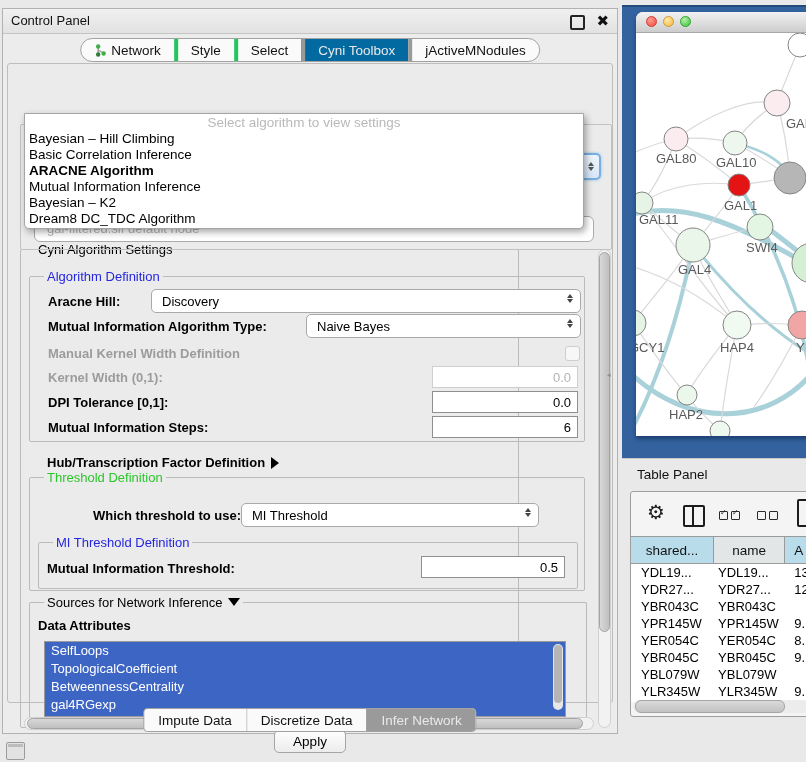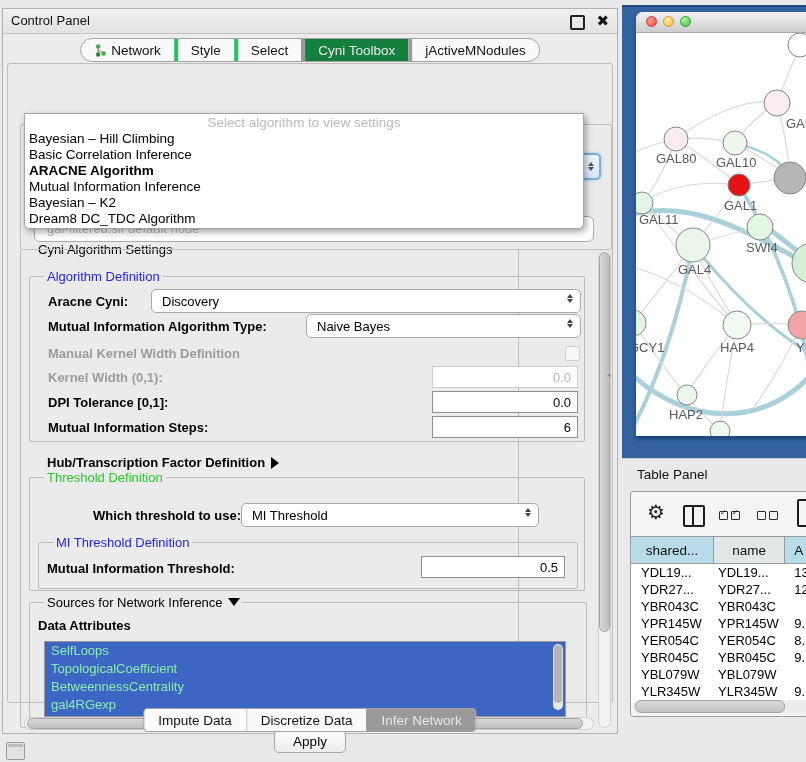"Cyni Toolbox" .tabbar .tab.sel { background: #15803d -> #0369a1 }
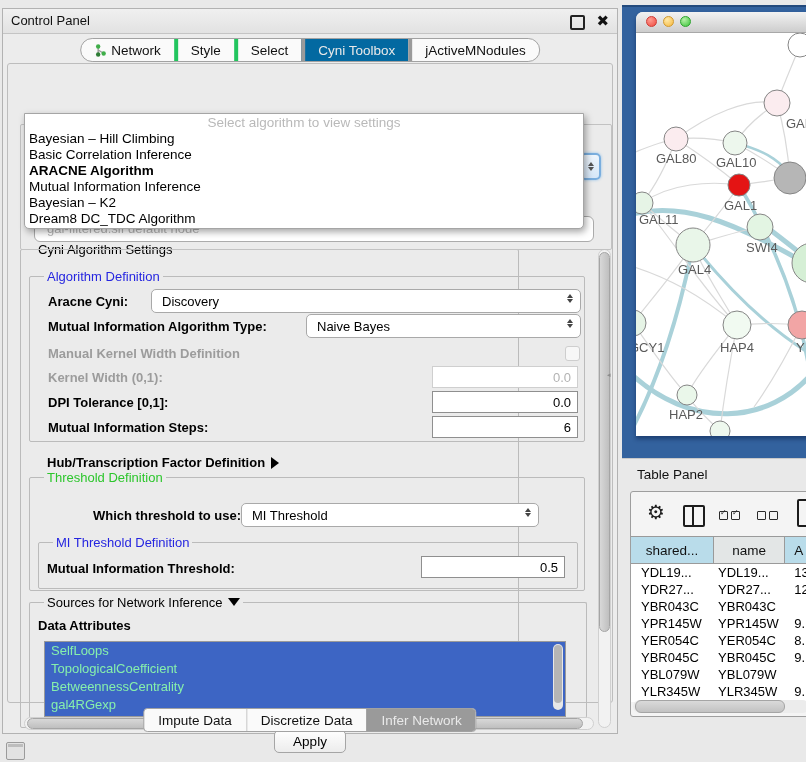"Aracne Cyni:" span.lbl { text: Cyni -> Hill }
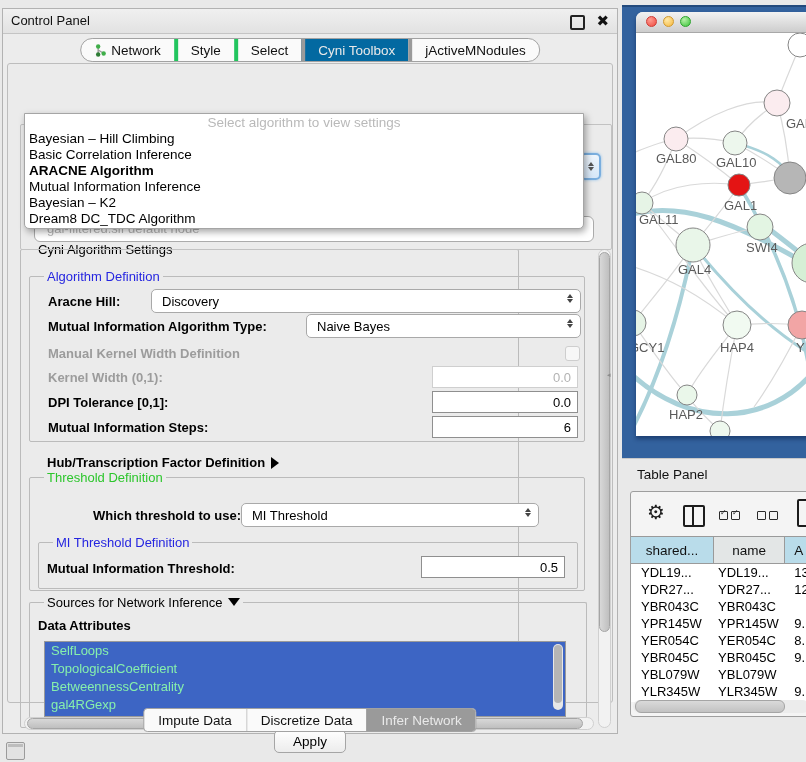"SelfLoops" .attr-item { color: #86efac -> #ffffff }
